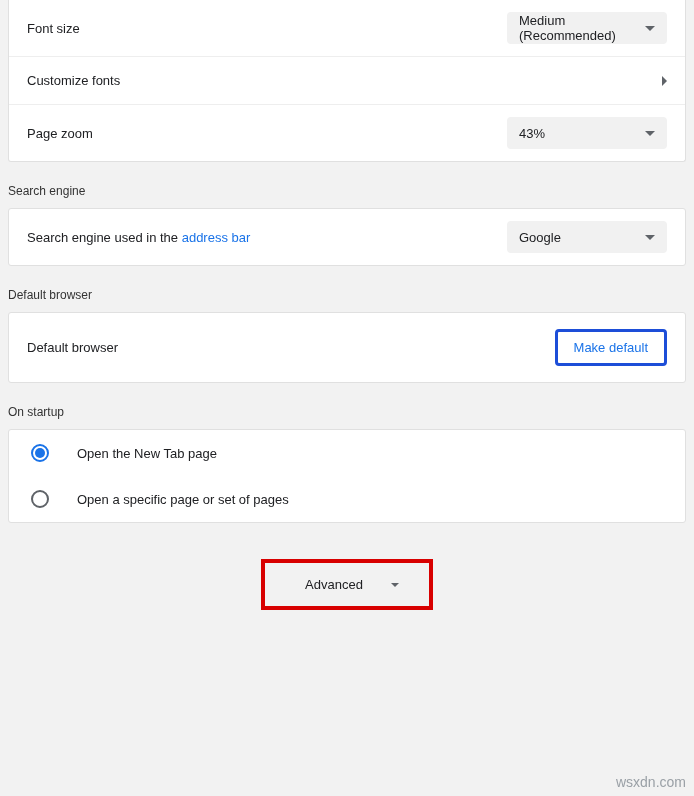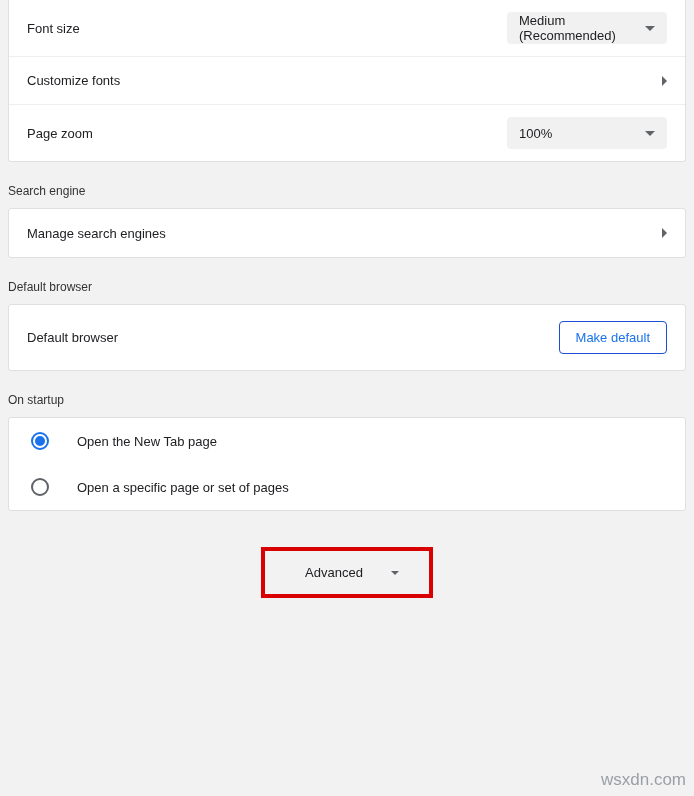"100%" span { text: 100% -> 43% }
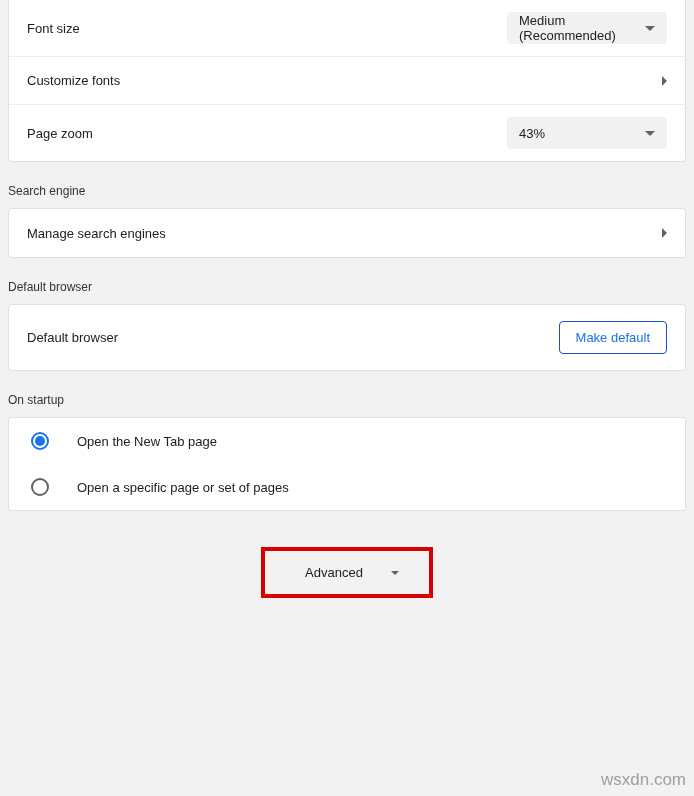"Search engine used in the" div.row { html: none -> <div> <span> <span>Search engine used in the </span><span>address bar</span> </span> <div> <span>Google</span> <span></span> </div> </div> }
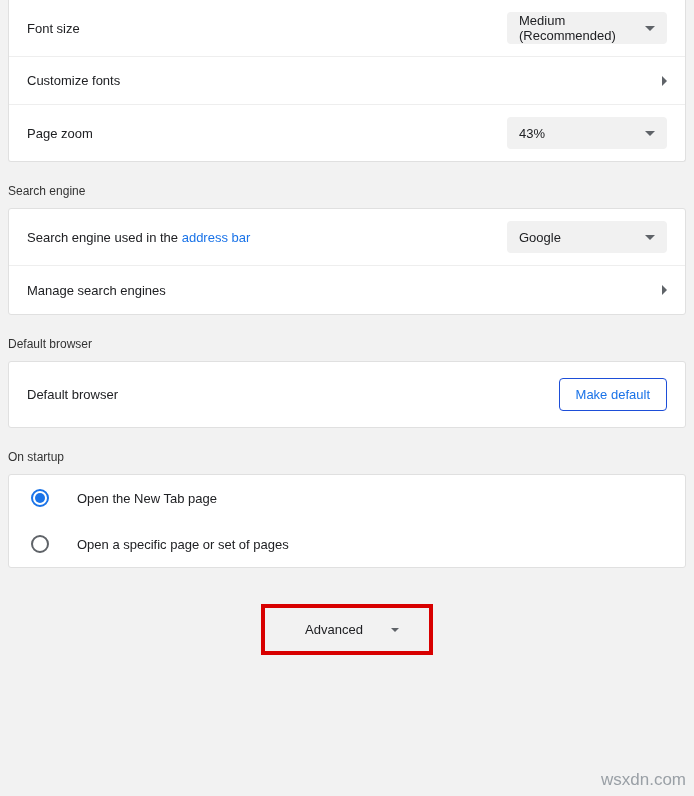"Manage search engines" div.row { html: <div> <span>Manage search engines</span> <span></span> </div> -> none }
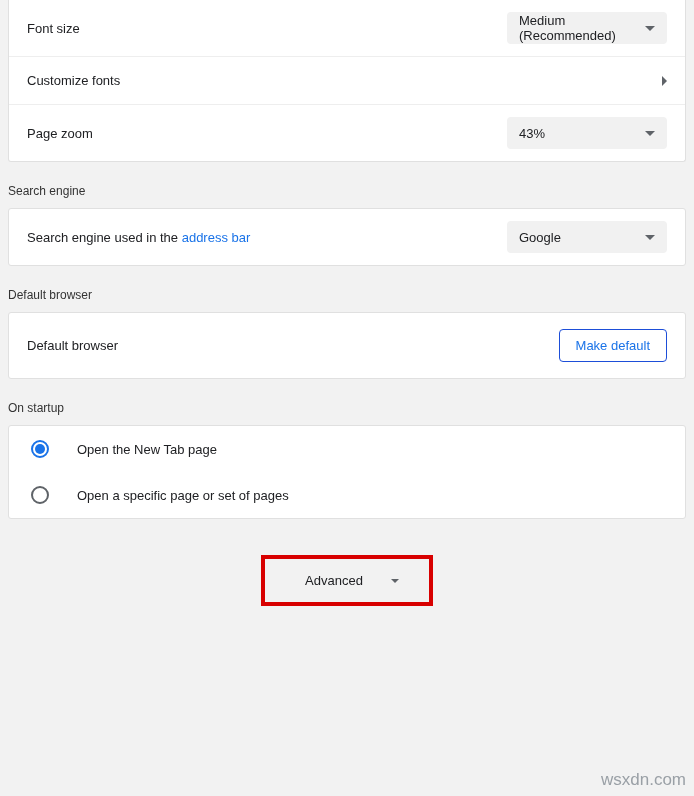"Make default" .btn-outline { border: 1px solid #1d4ed8 -> 3px solid #1d4ed8 }
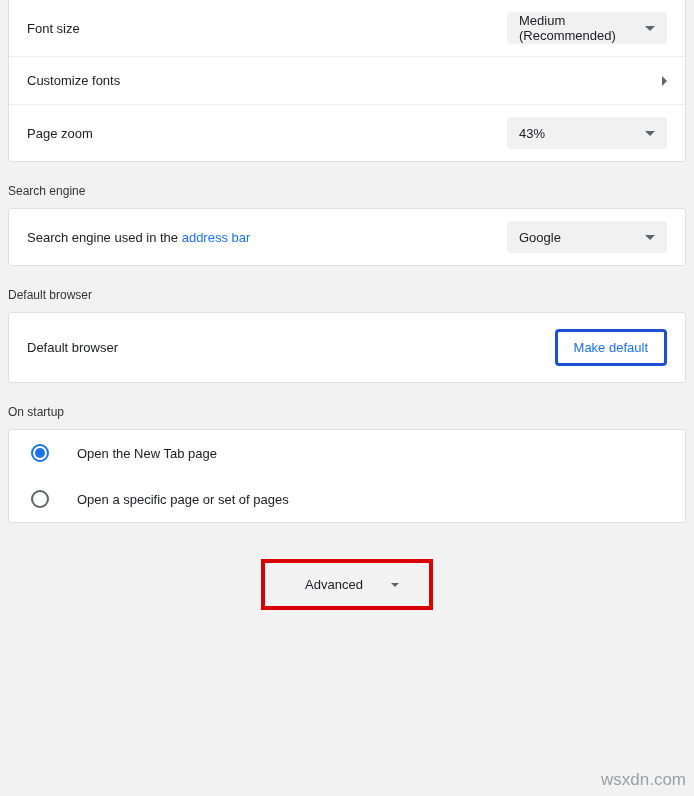"wsxdn.com" .watermark { font-size: 17px -> 14px }
